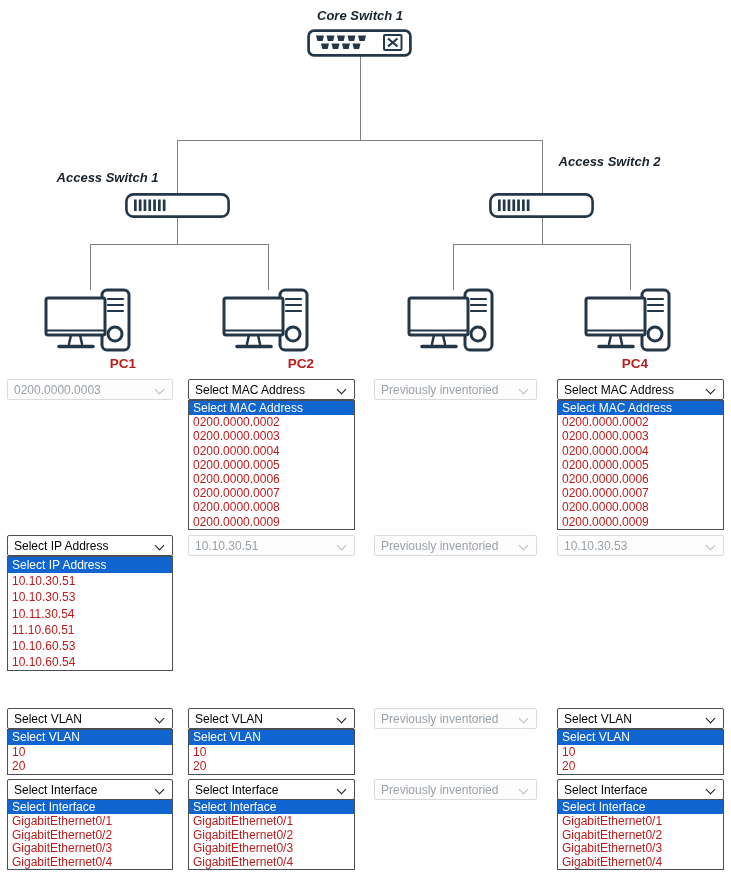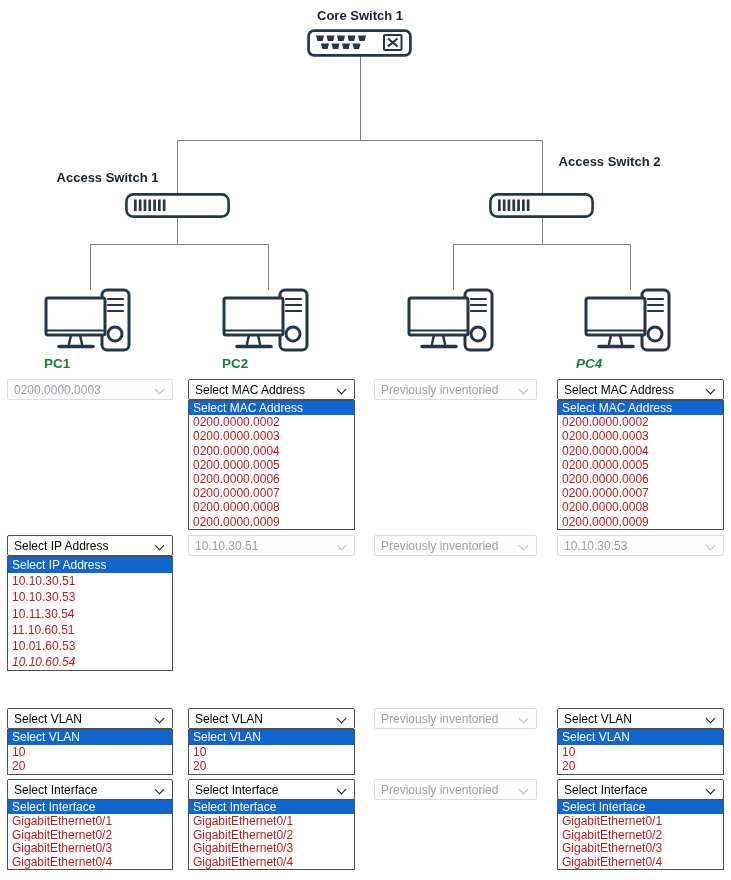"Core Switch 1" .t { font-style: none -> italic }
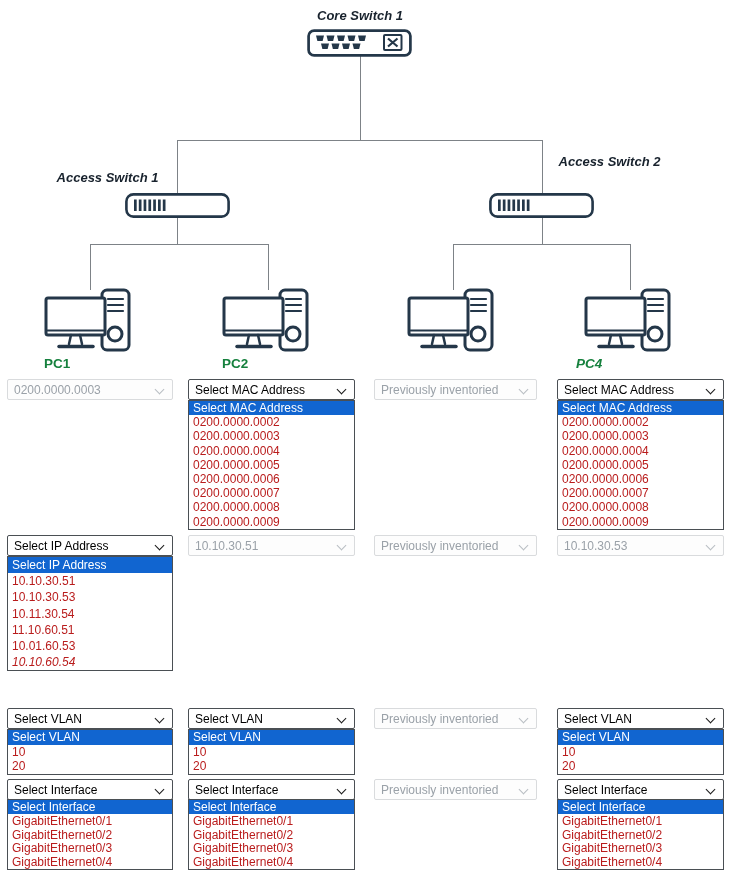"PC1" .pclabel { color: #15803d -> #b91c1c; text-align: left -> right }
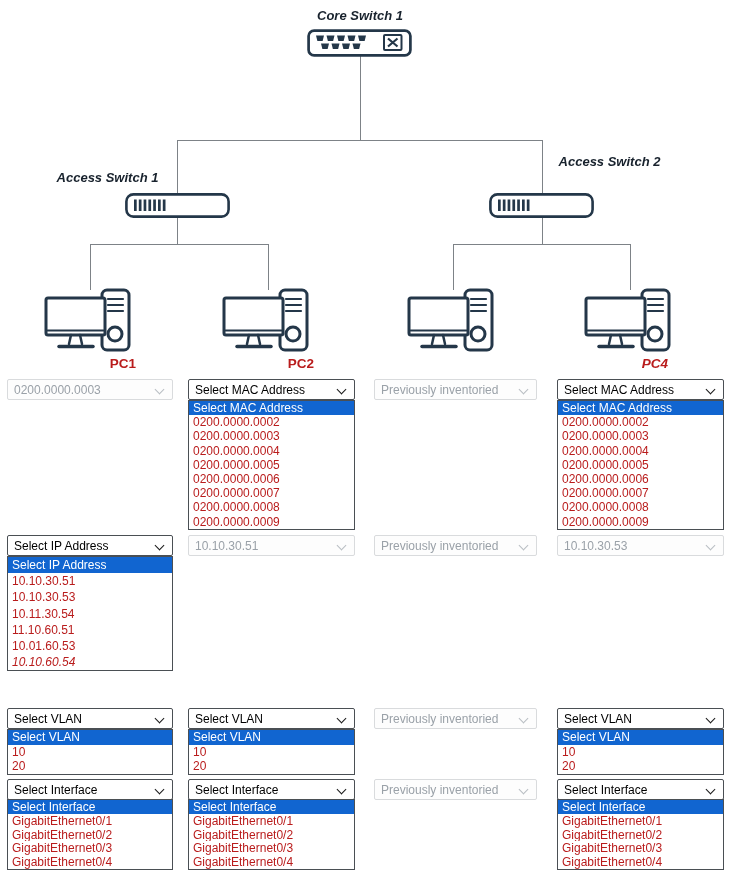"PC4" div.pclabel { font-style: italic -> none; left: 576px -> 556px }
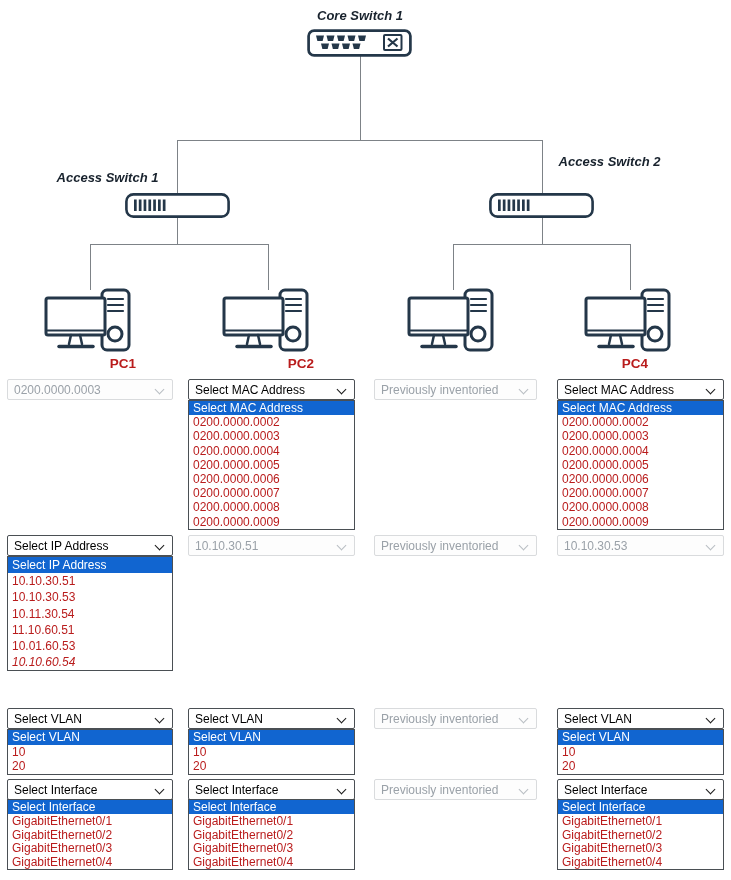"10.01.60.53" div.item { text: 10.01.60.53 -> 10.10.60.53 }
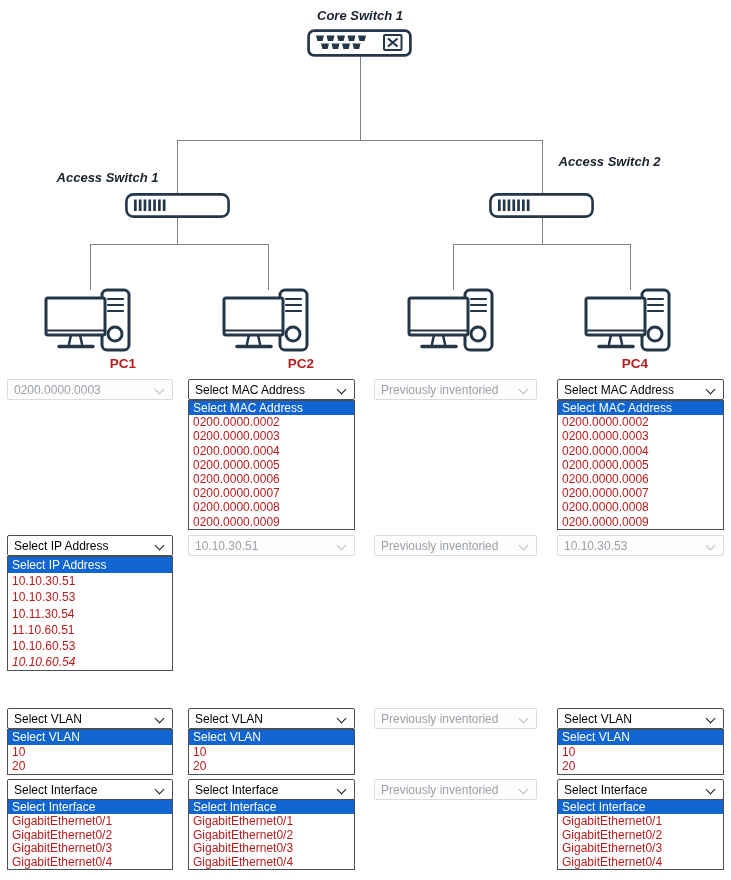"10.10.60.54" div.item { font-style: italic -> none }
